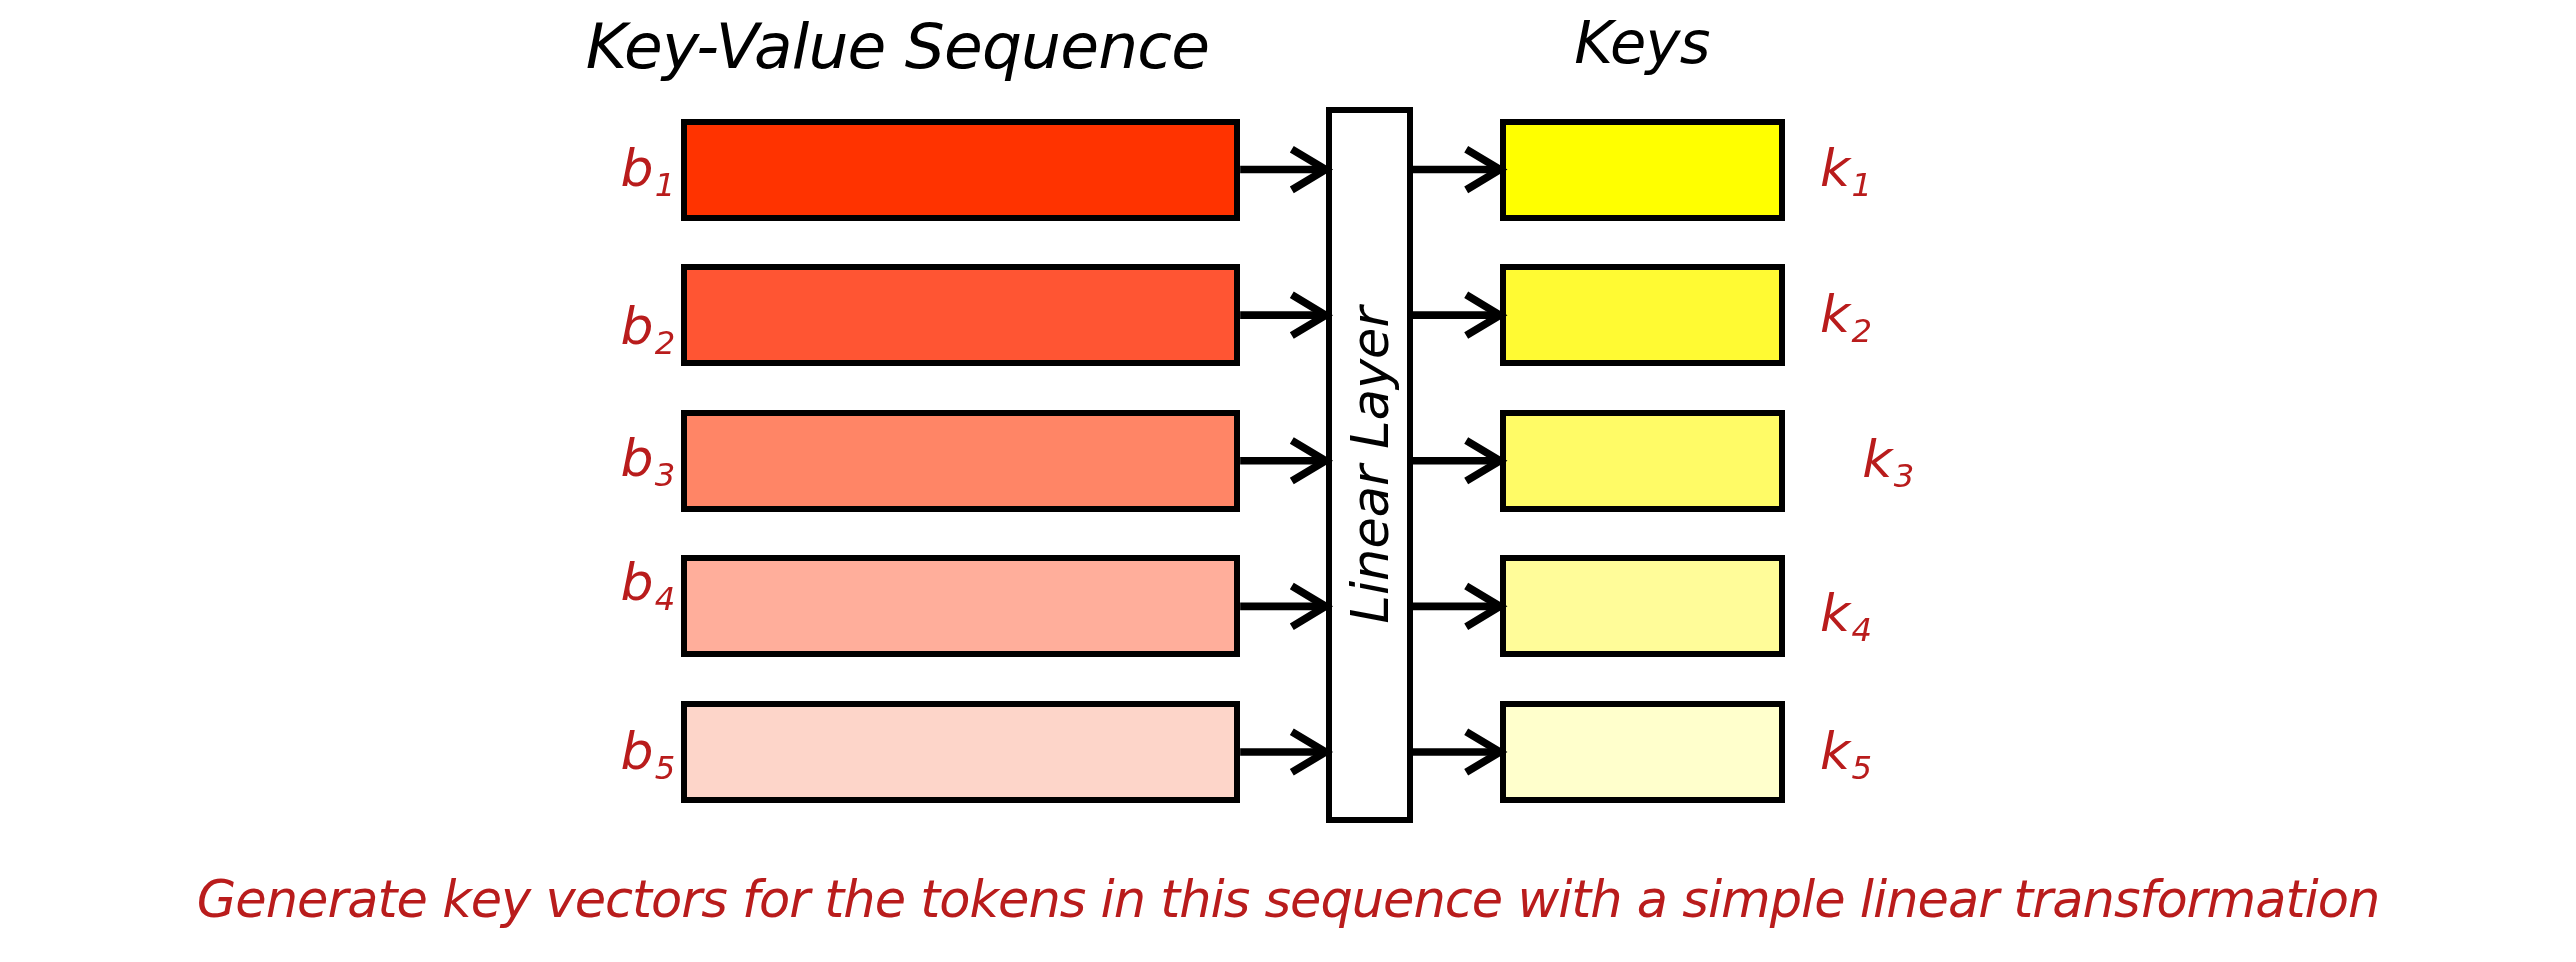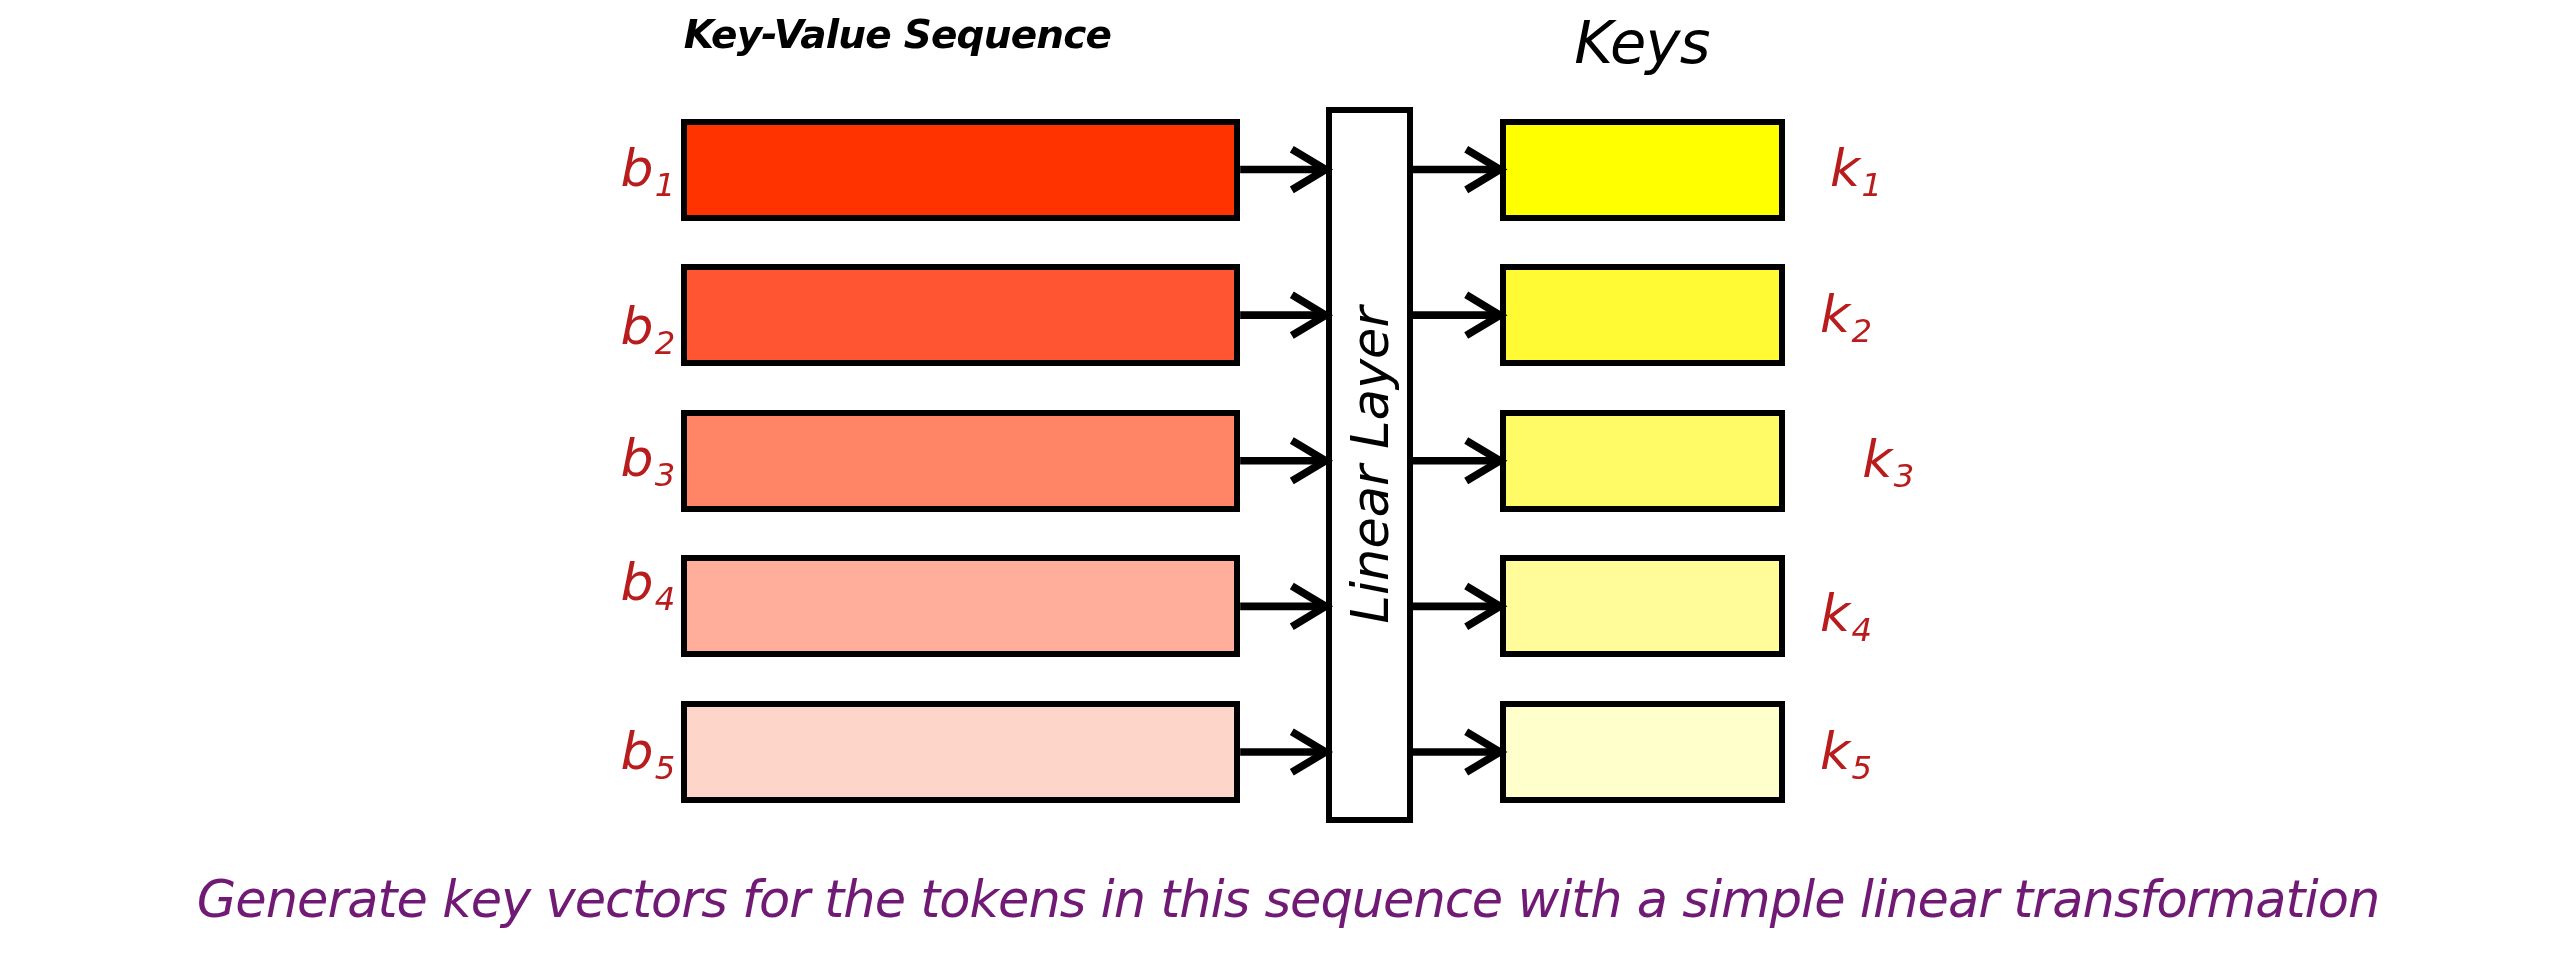"Key-Value Sequence" #kv-title { font-size: 39px -> 63px; font-weight: bold -> none }
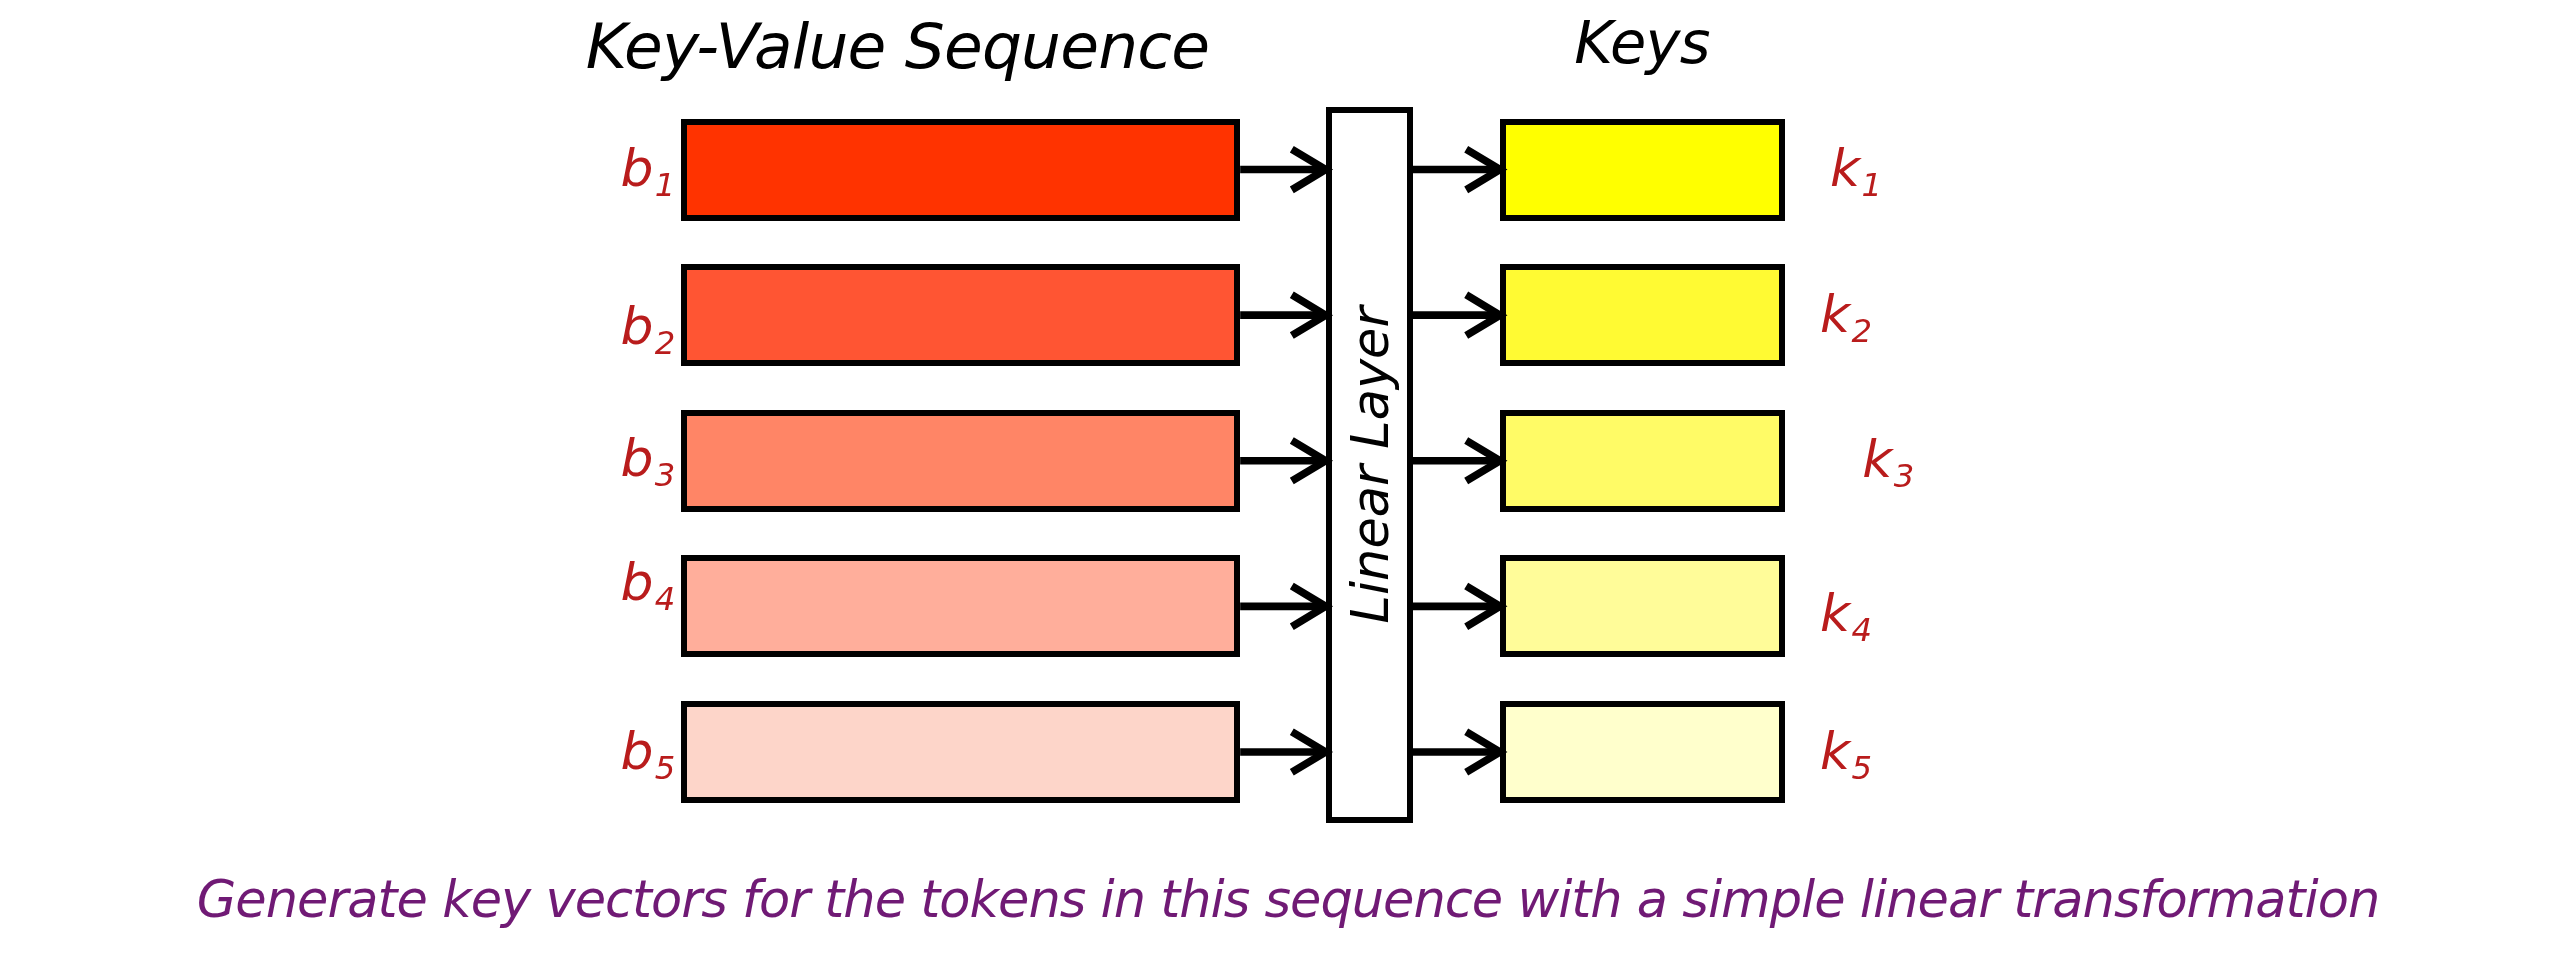"k1" div.row-label { margin-left: 10px -> none }
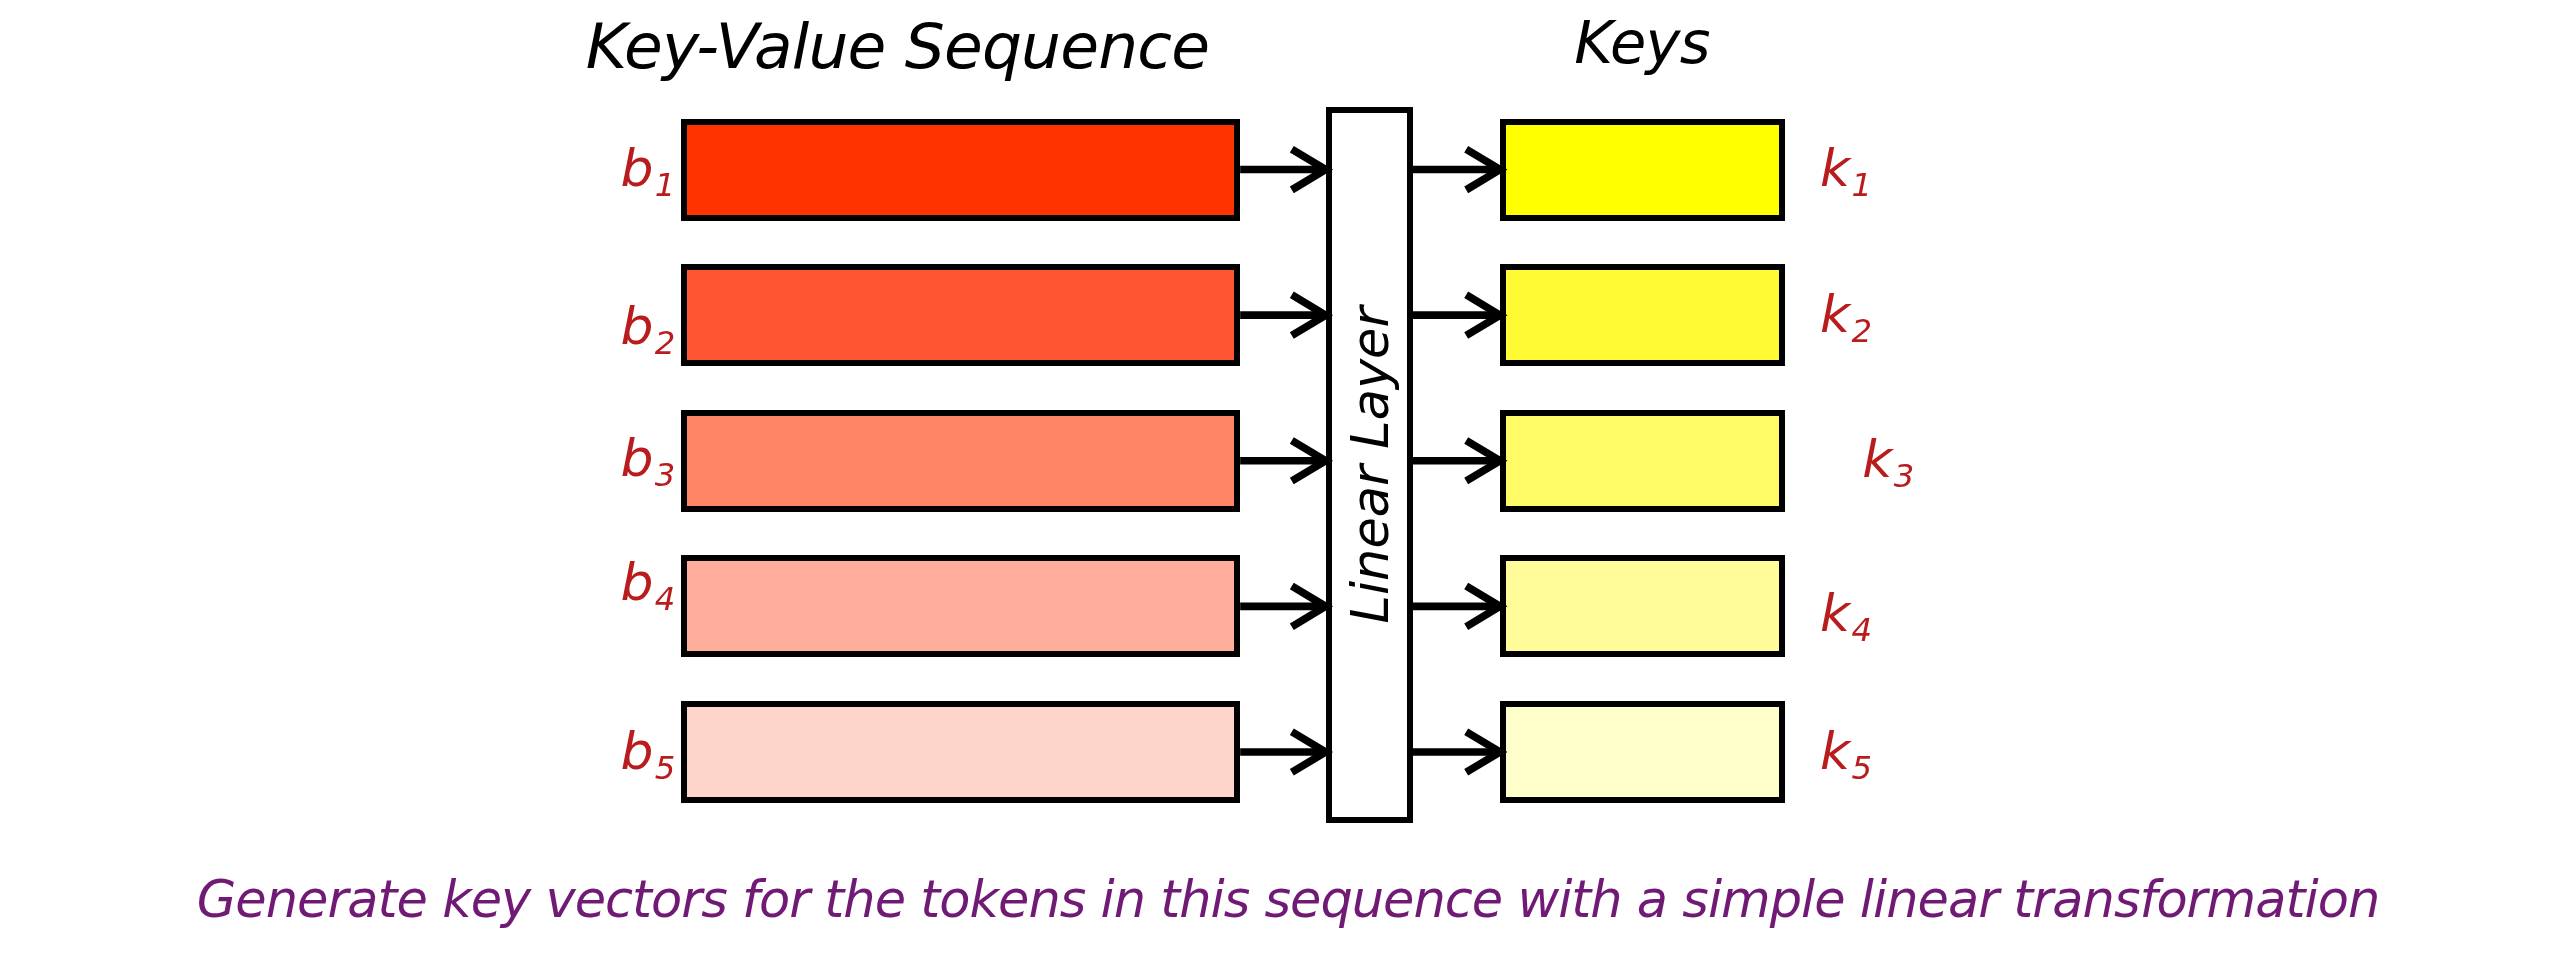"Generate key vectors for the" #caption { color: #701a75 -> #b91c1c }
